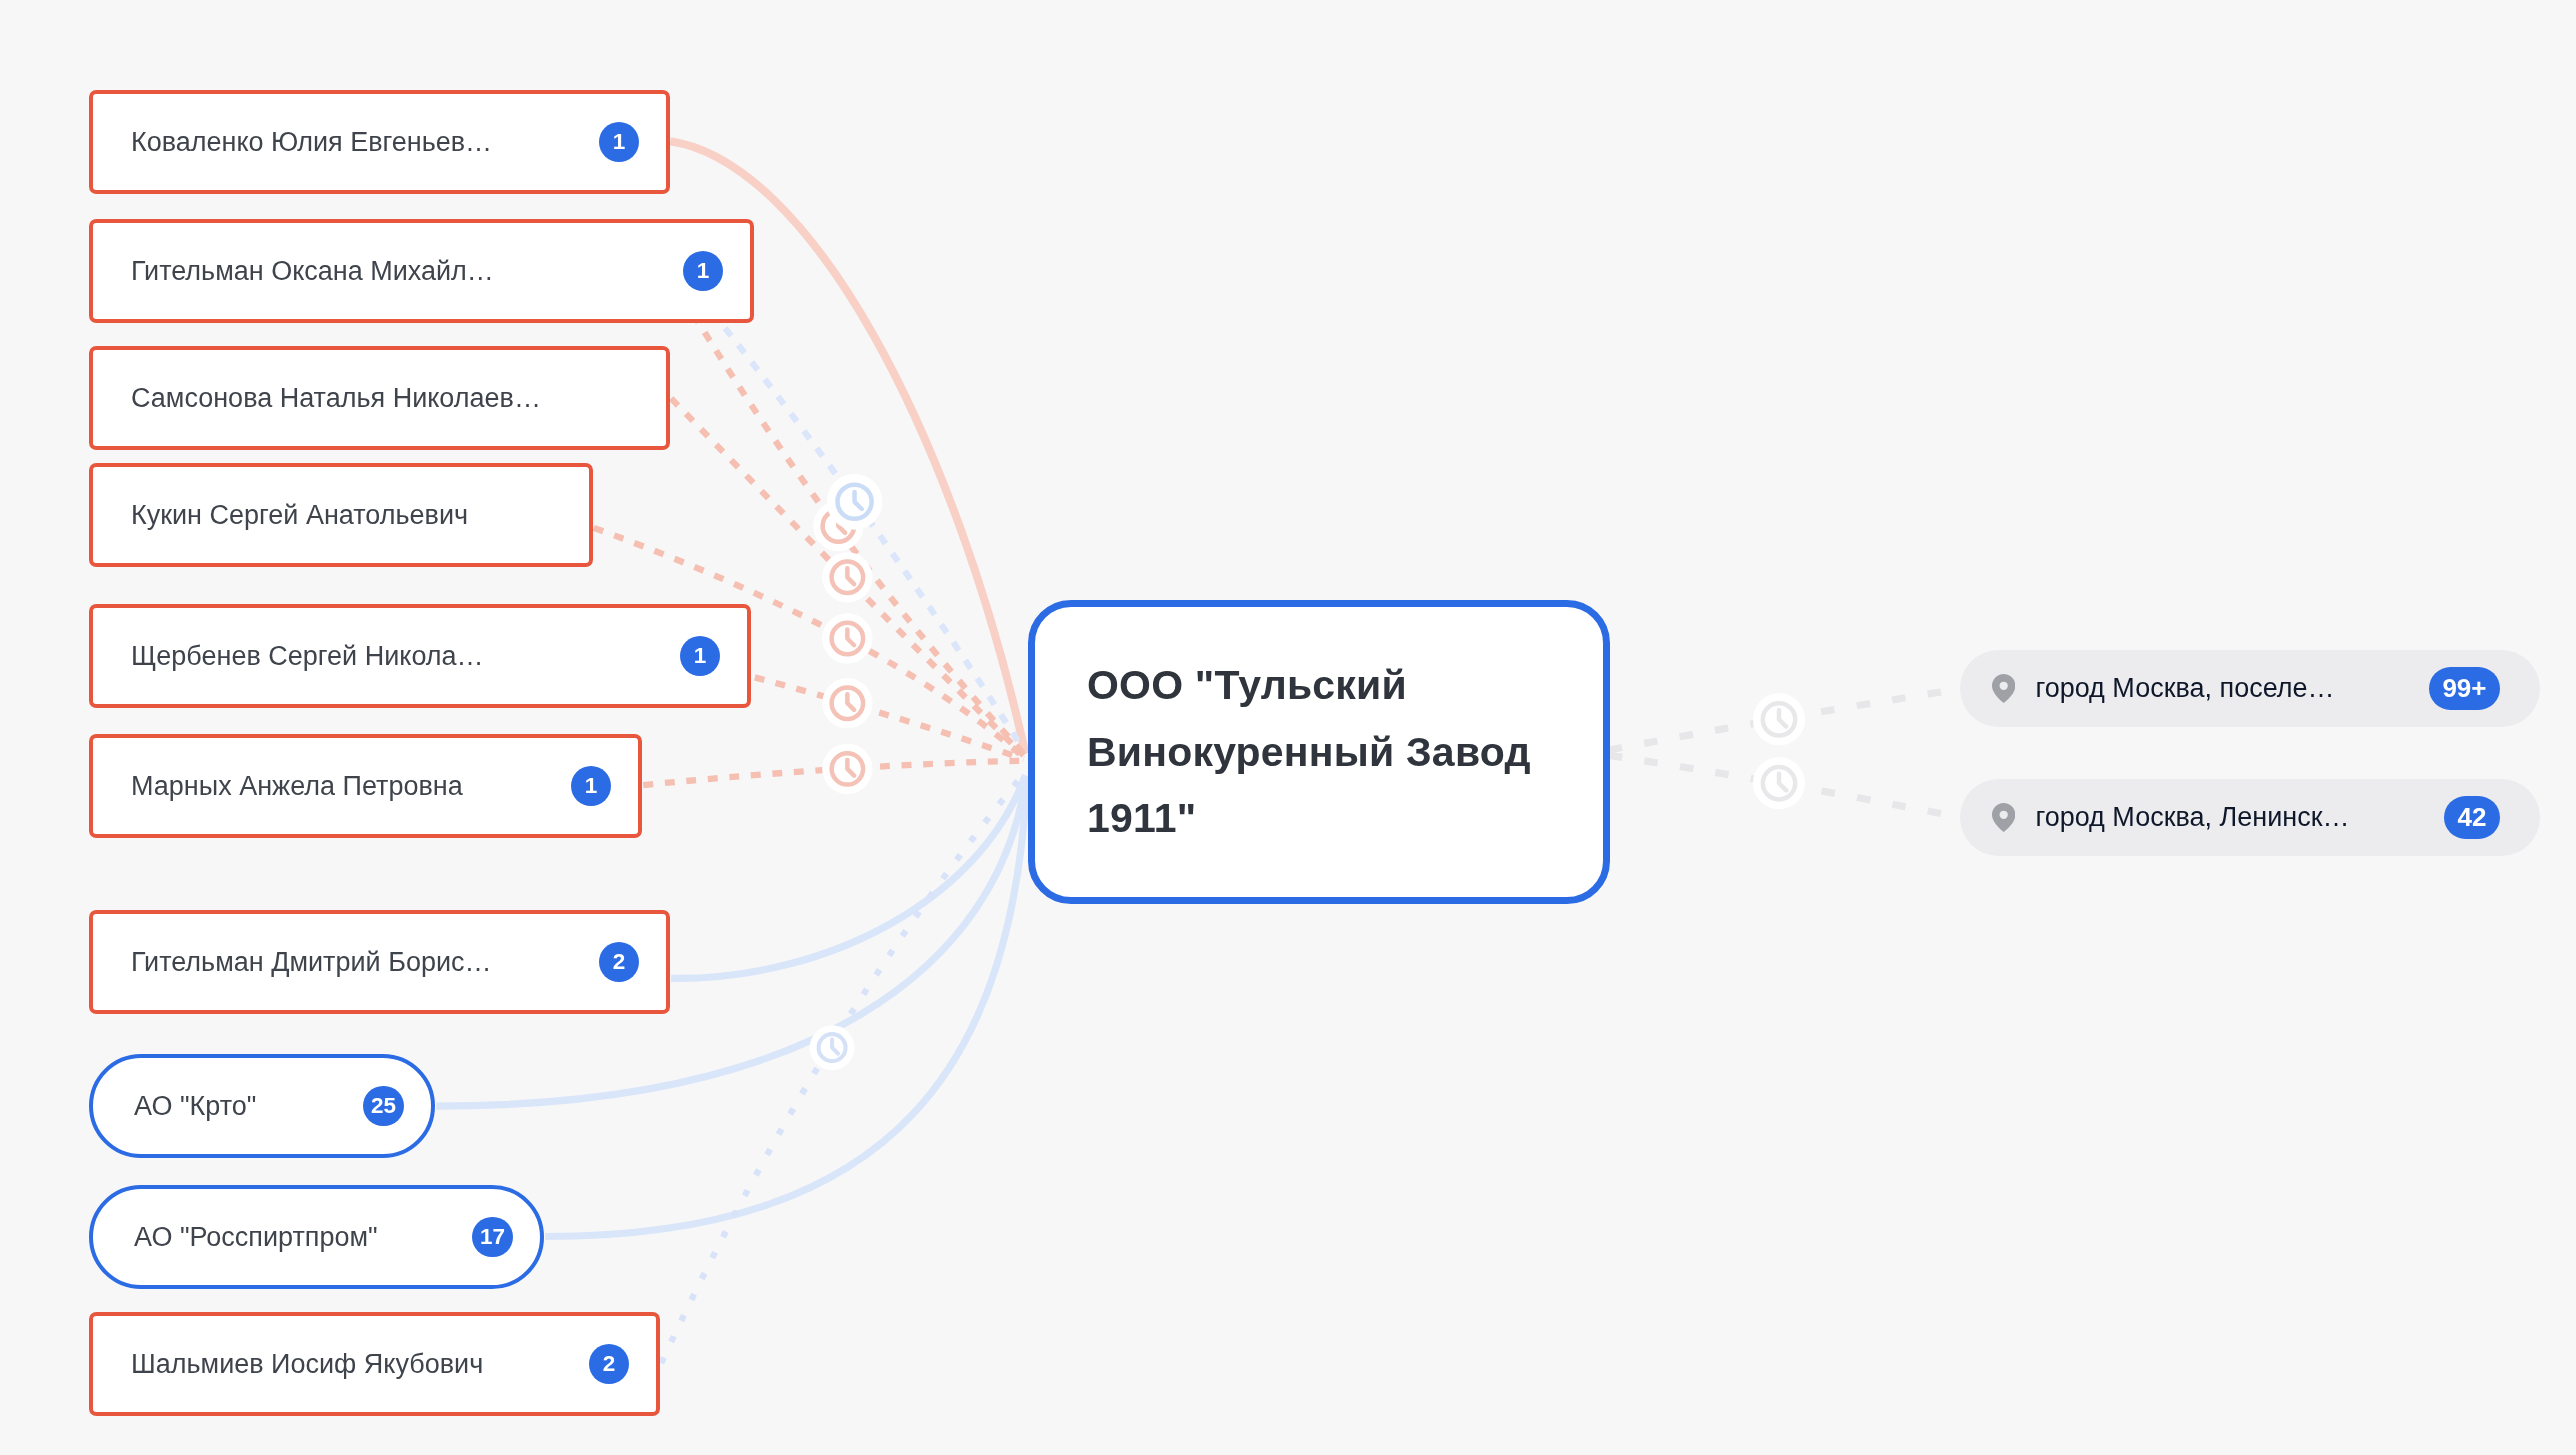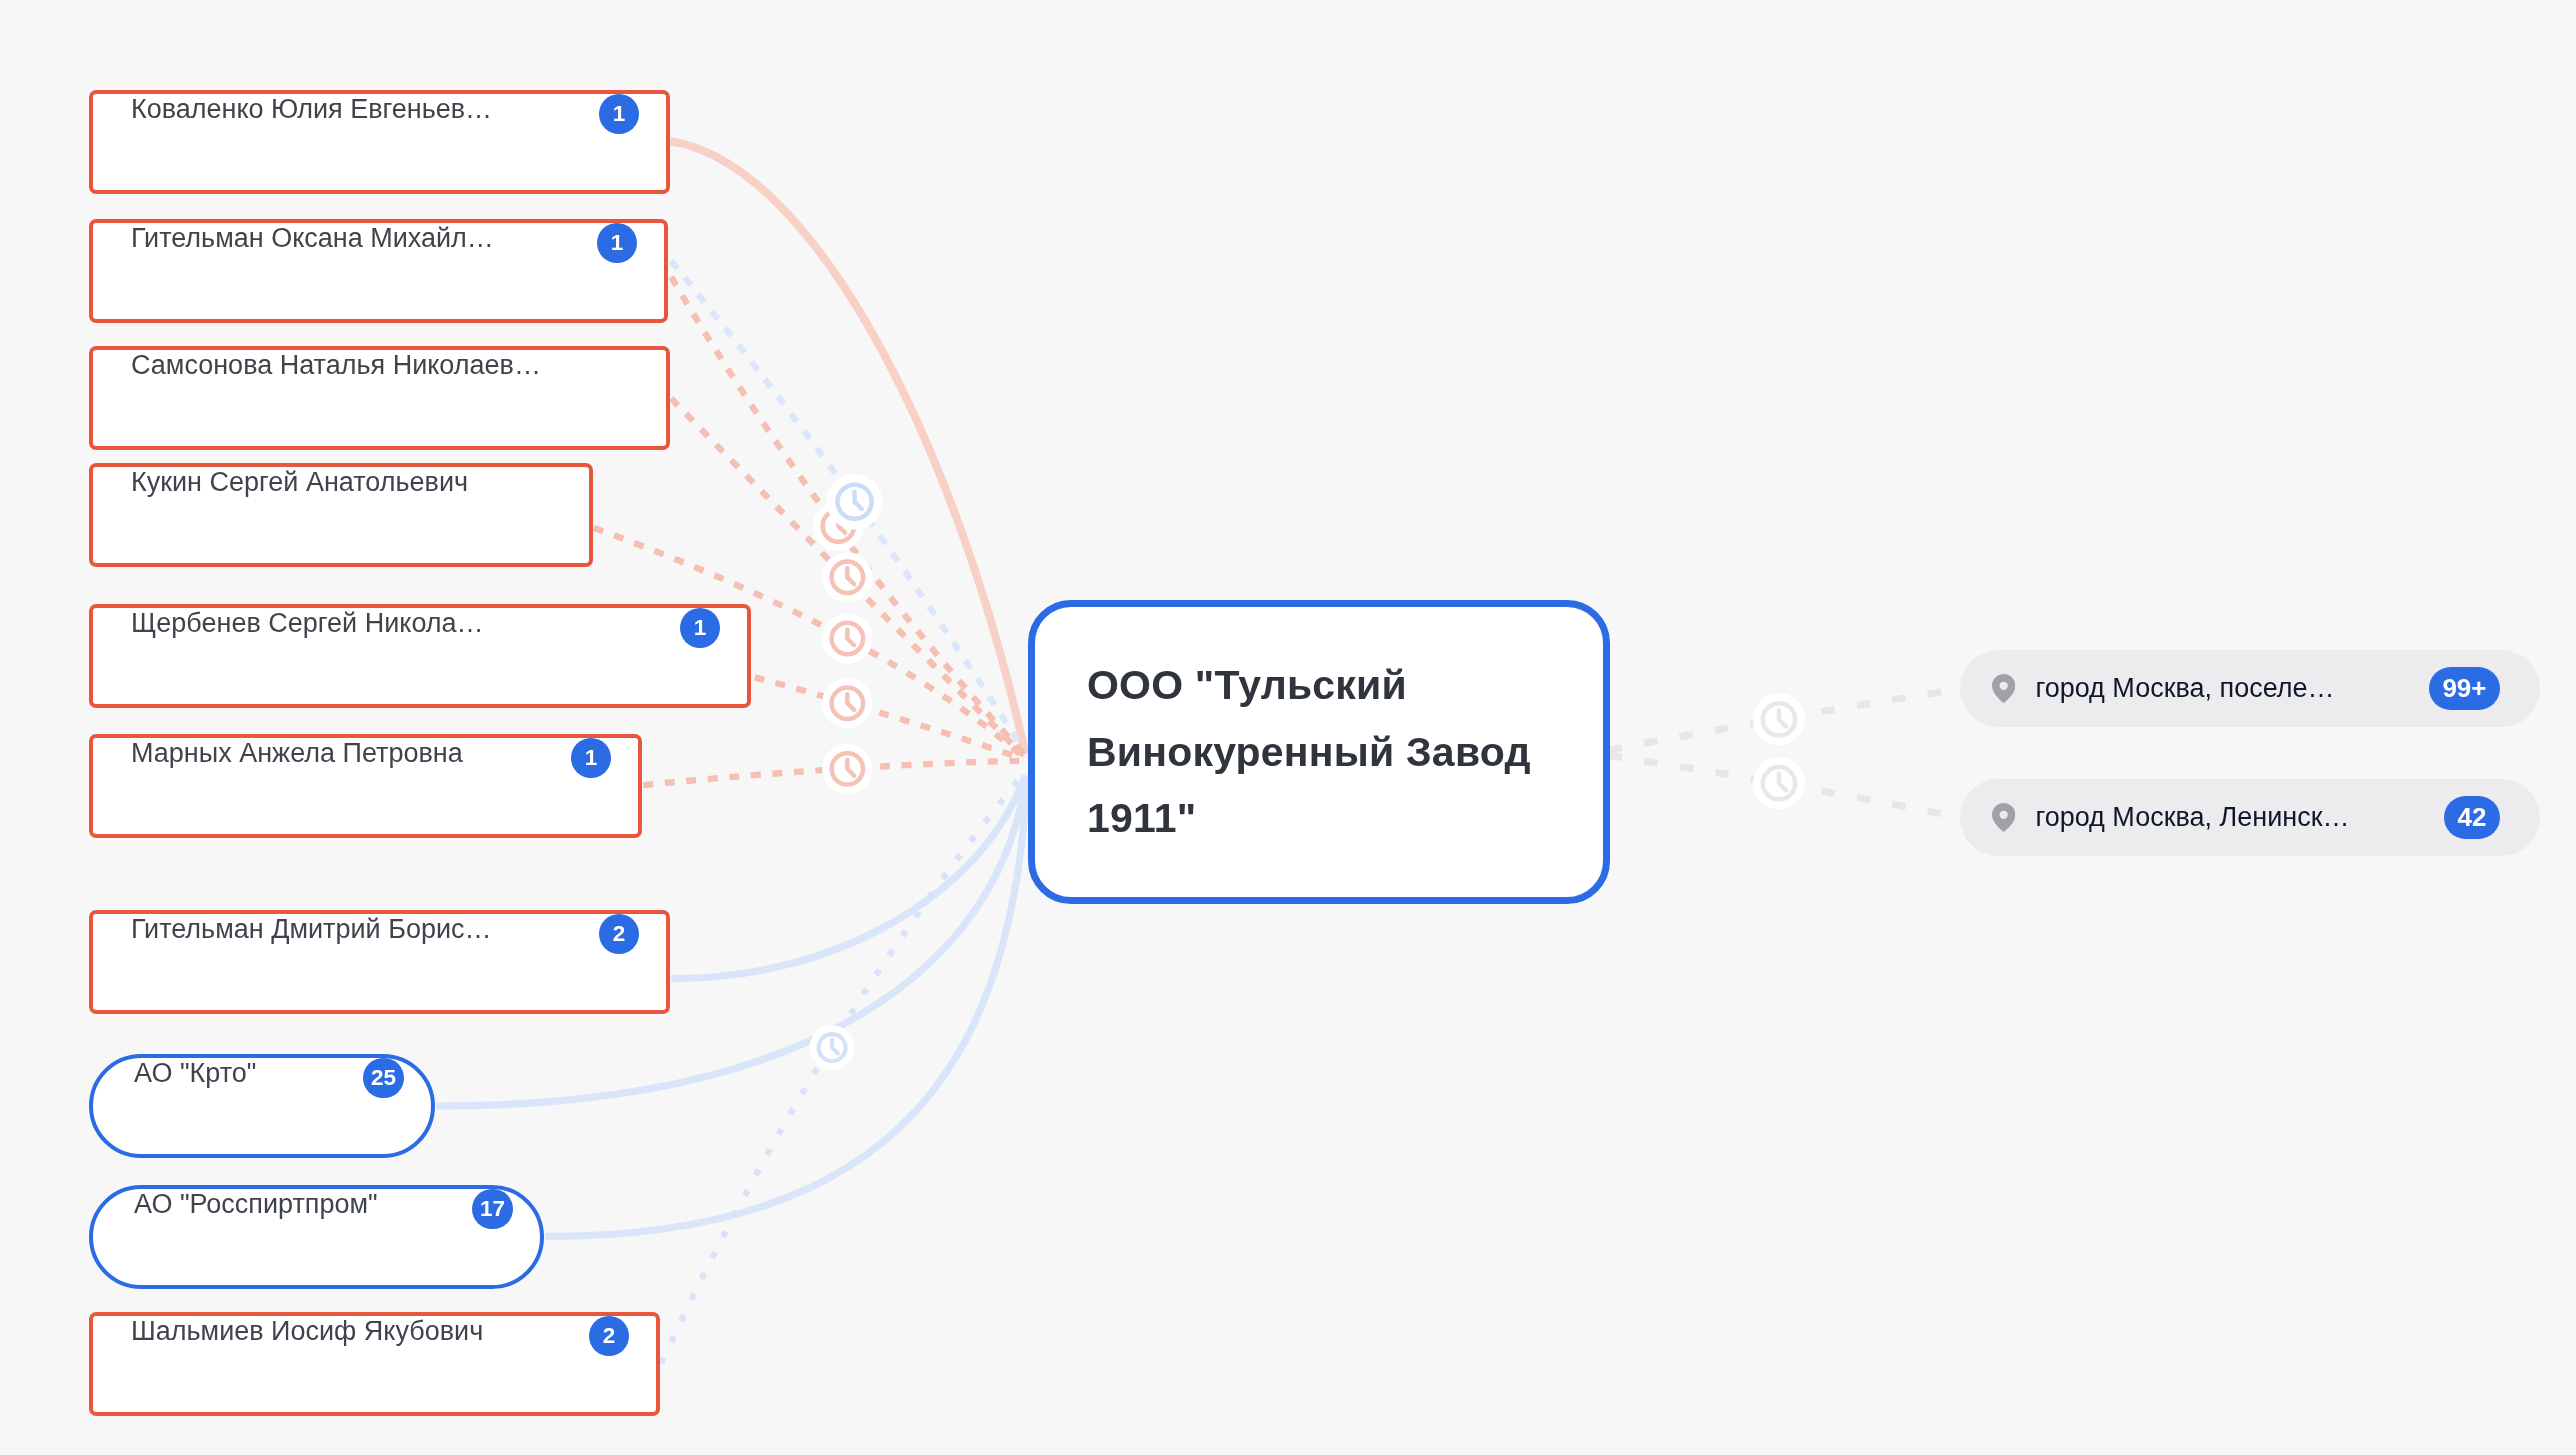"Коваленко Юлия Евгеньев…" .gnode { align-items: flex-start -> center }
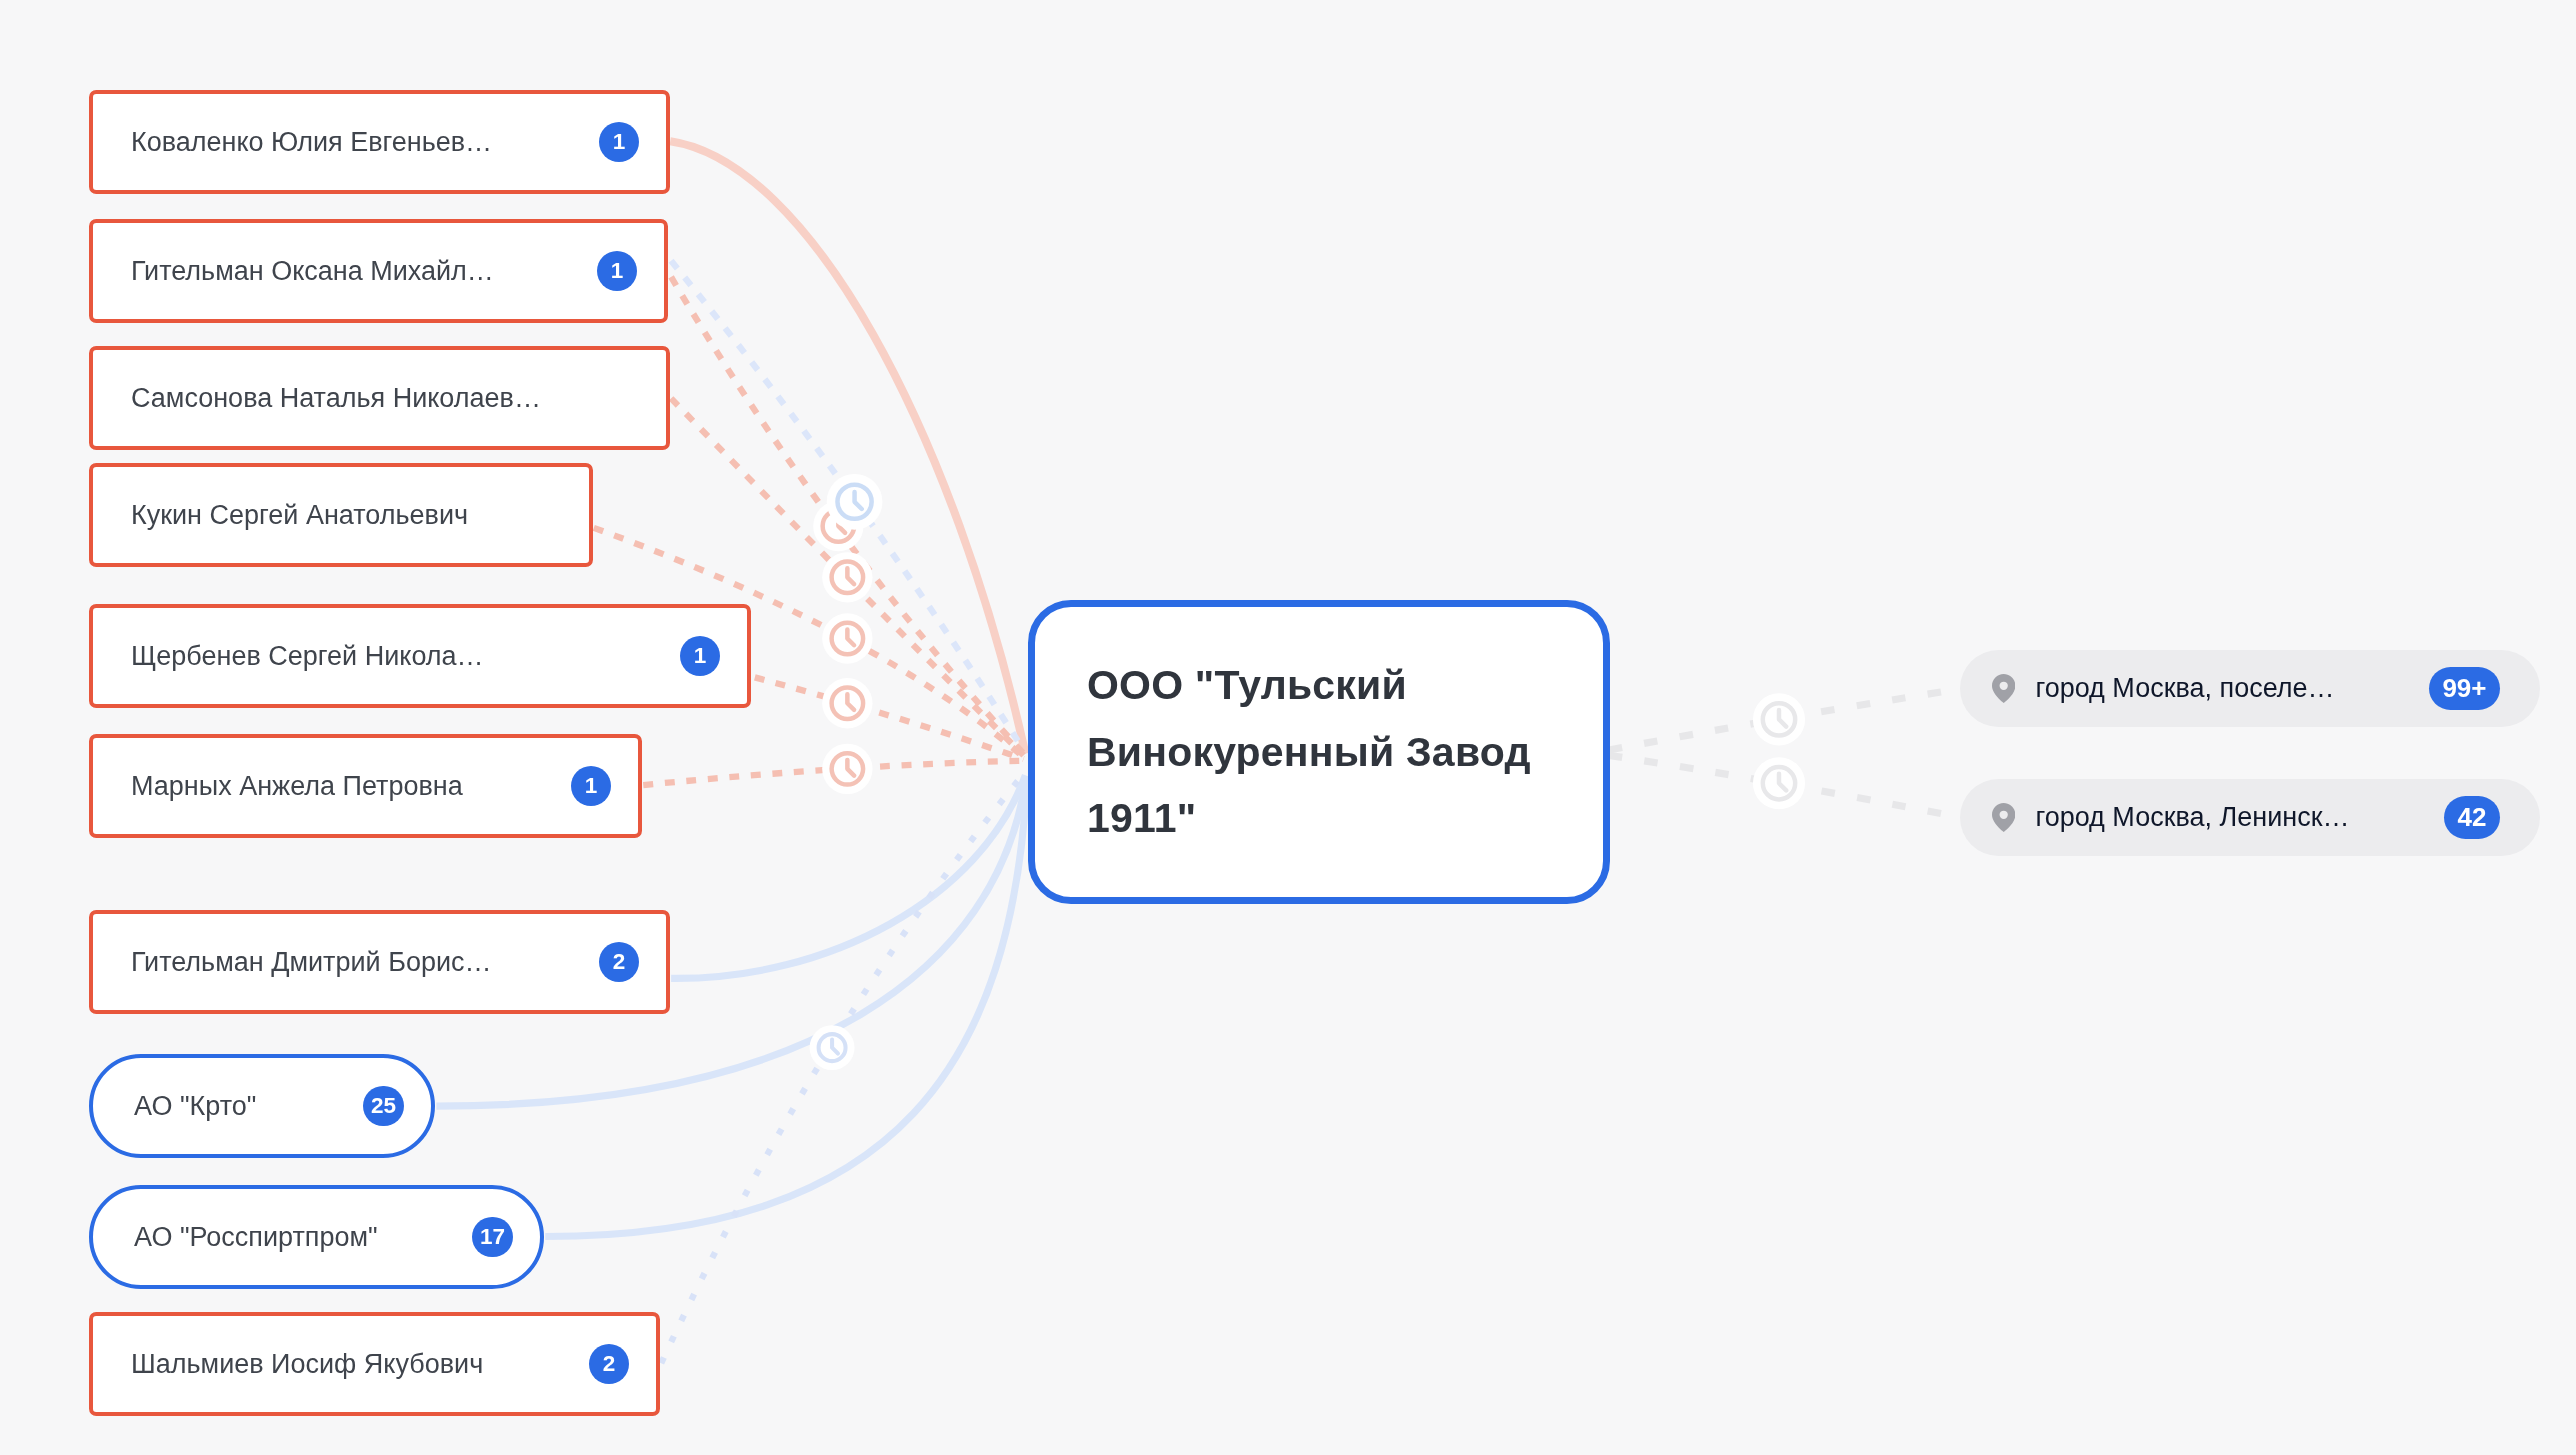"Гительман Оксана Михайл…" div.gnode { width: 579px -> 665px }
